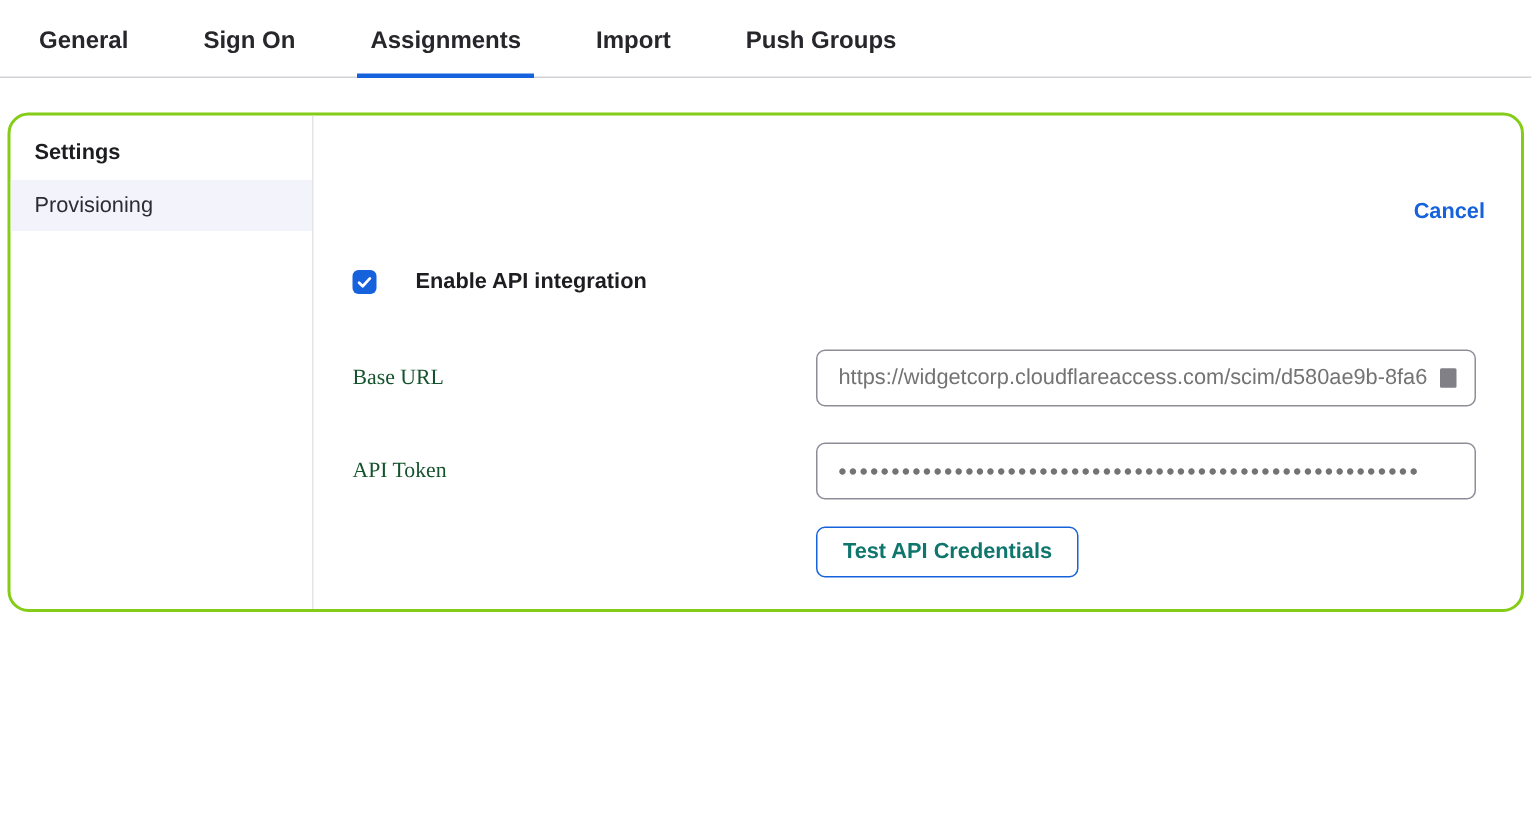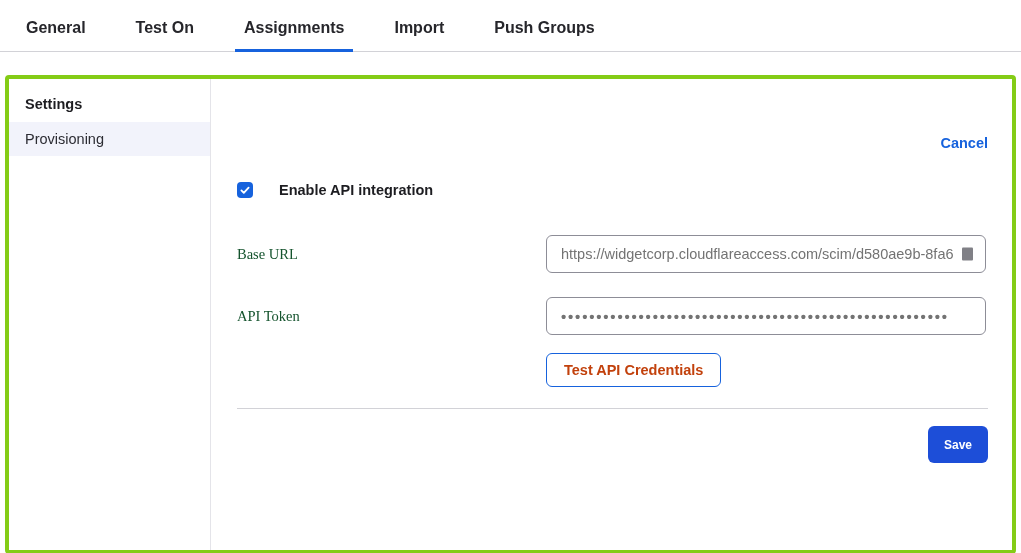"Test On" div.tab { text: Test -> Sign }
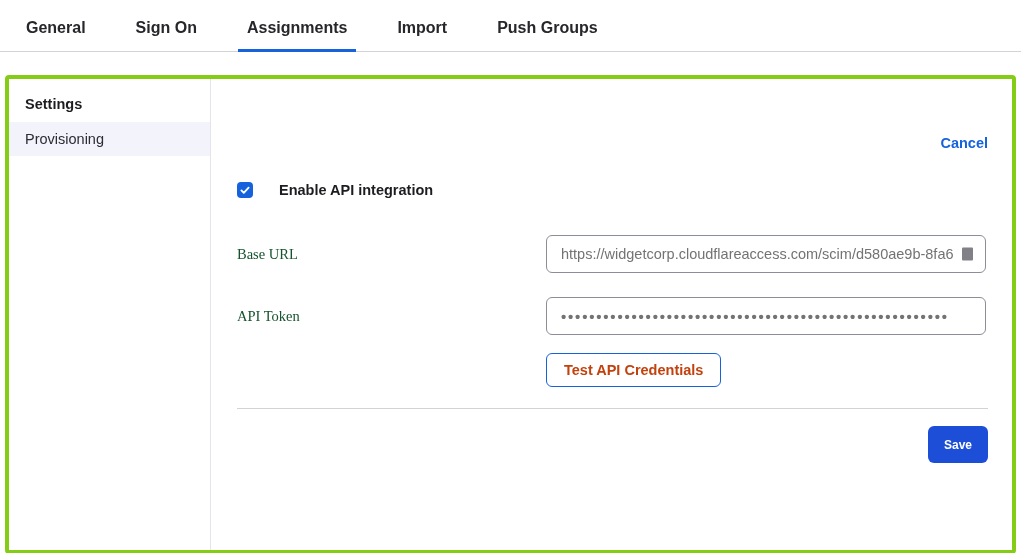"Settings" .panel { border: 4px solid #84cc16 -> 2px solid #84cc16; border-radius: 4px -> 14px; height: 479px -> 333px }
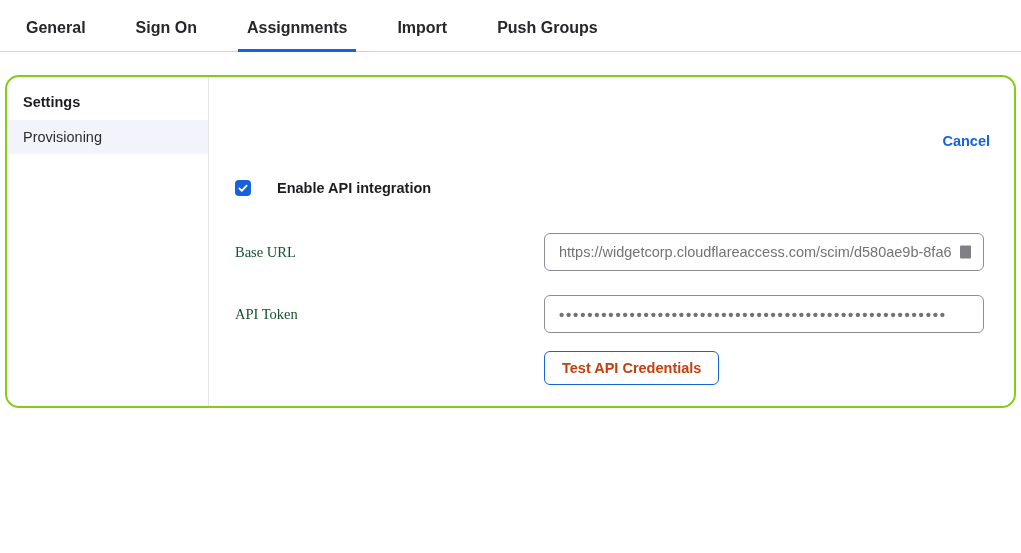"Test API Credentials" .test-btn { color: #c2410c -> #0f766e }
